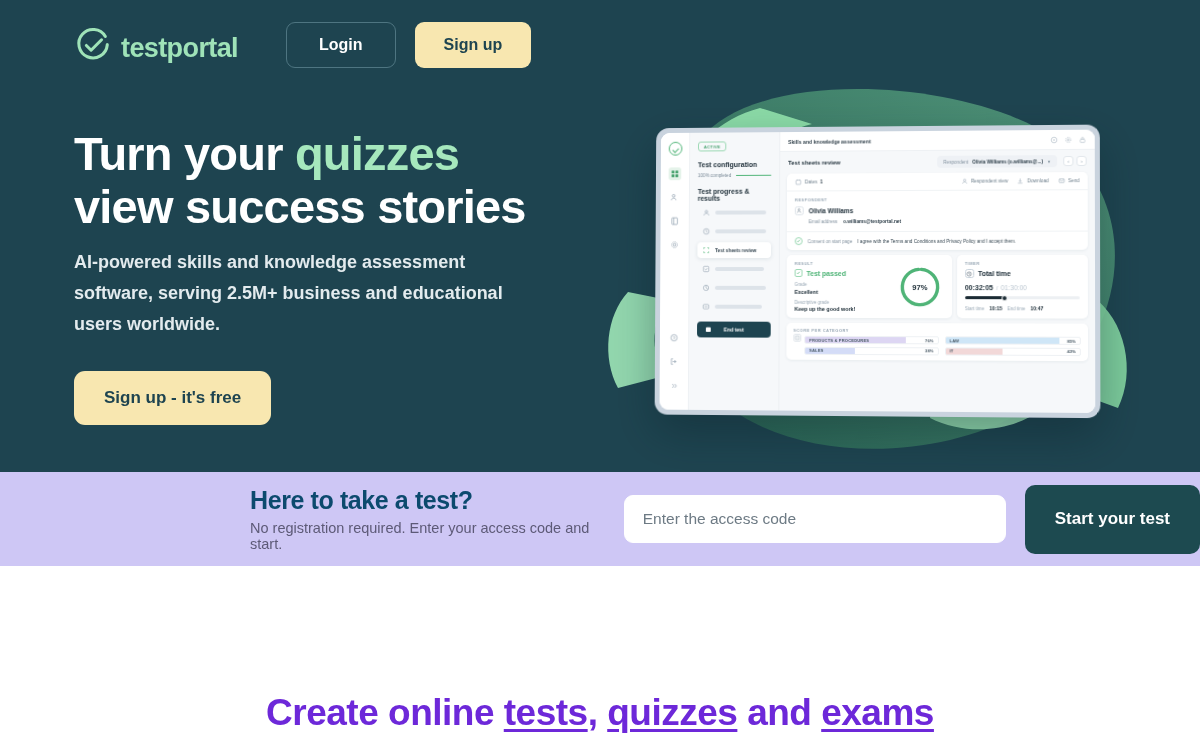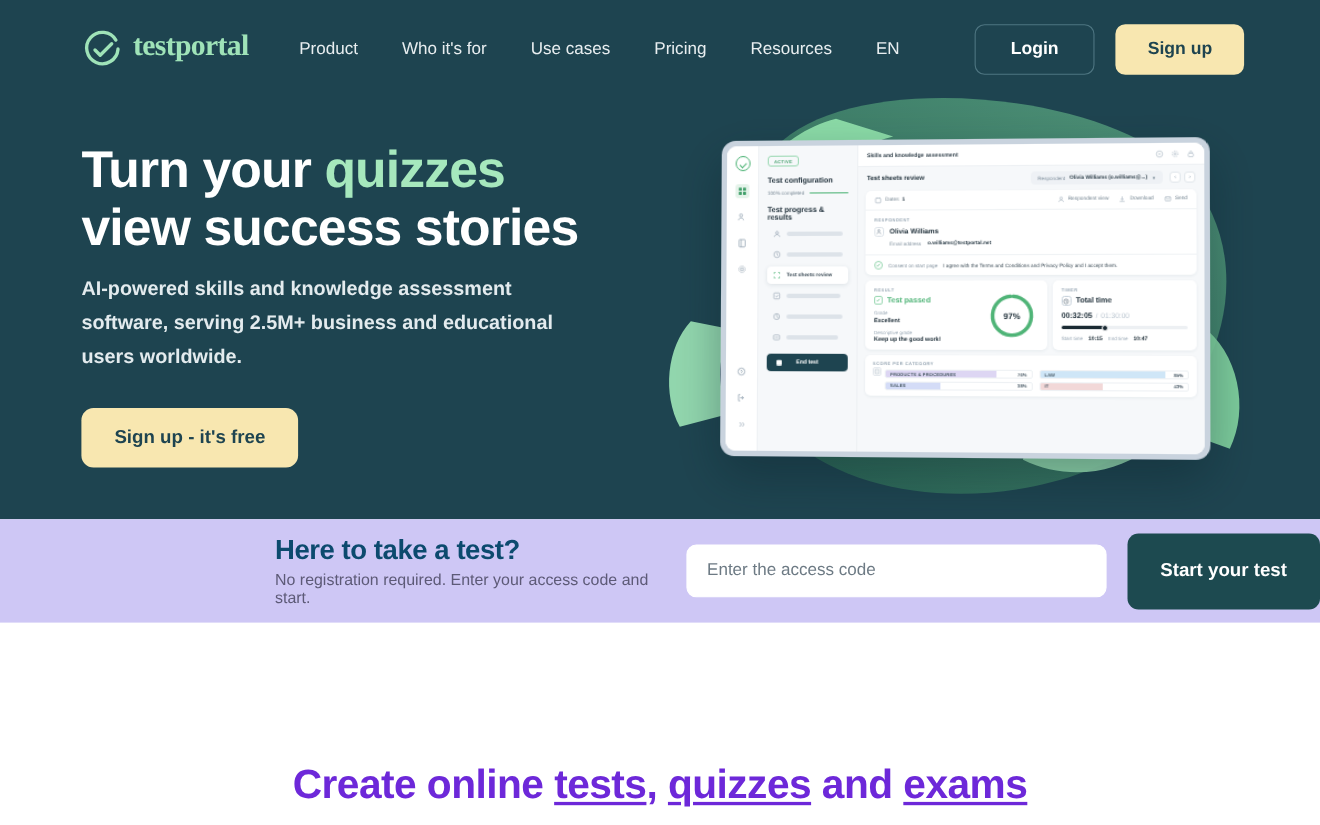"testportal" .logo { align-items: flex-start -> flex-end; font-family: Liberation Serif, serif -> none }
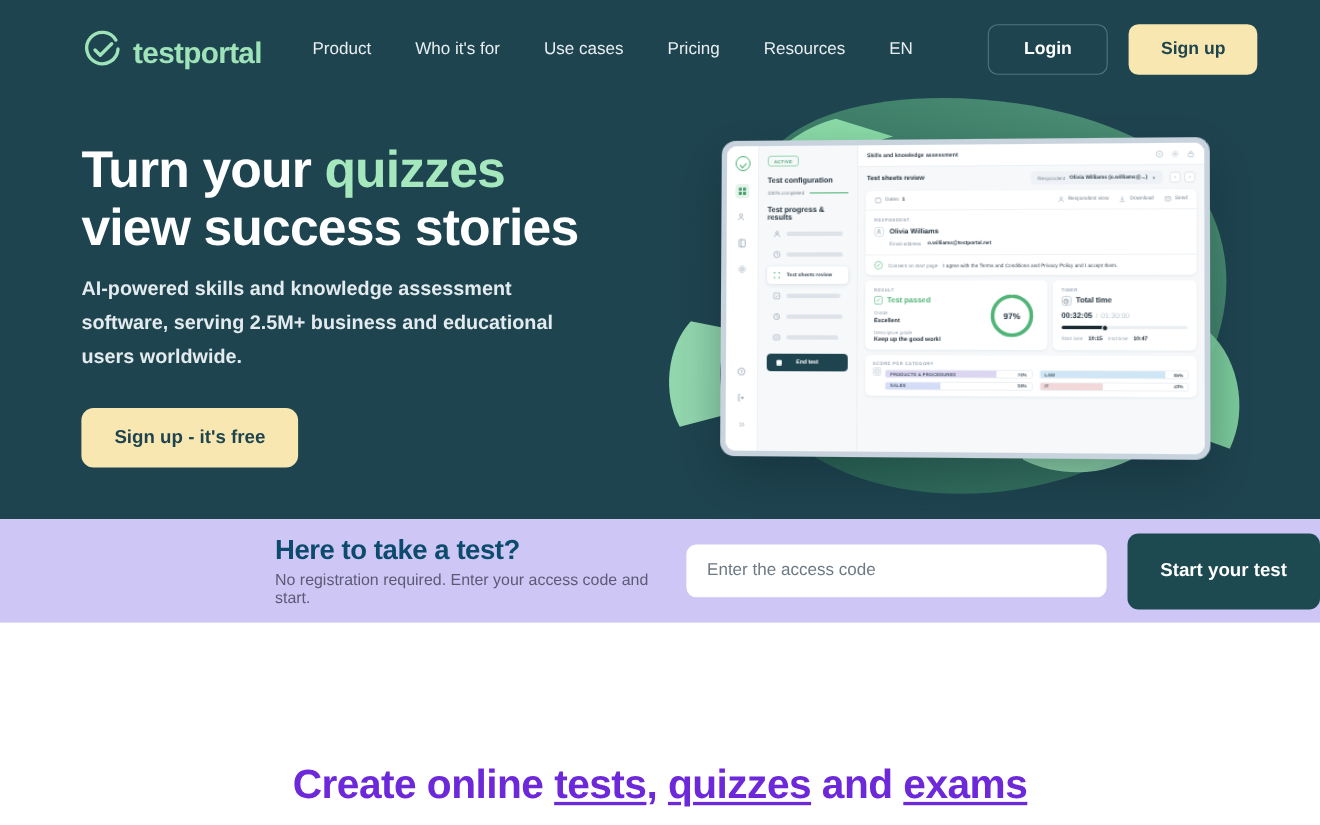"Product" div.nav-links { html: <div> <a>Product</a> <a>Who it's for</a> <a>Use cases</a> <a>Pricing</a> <a>Resources</a> <a>EN</a> </div> -> none }
